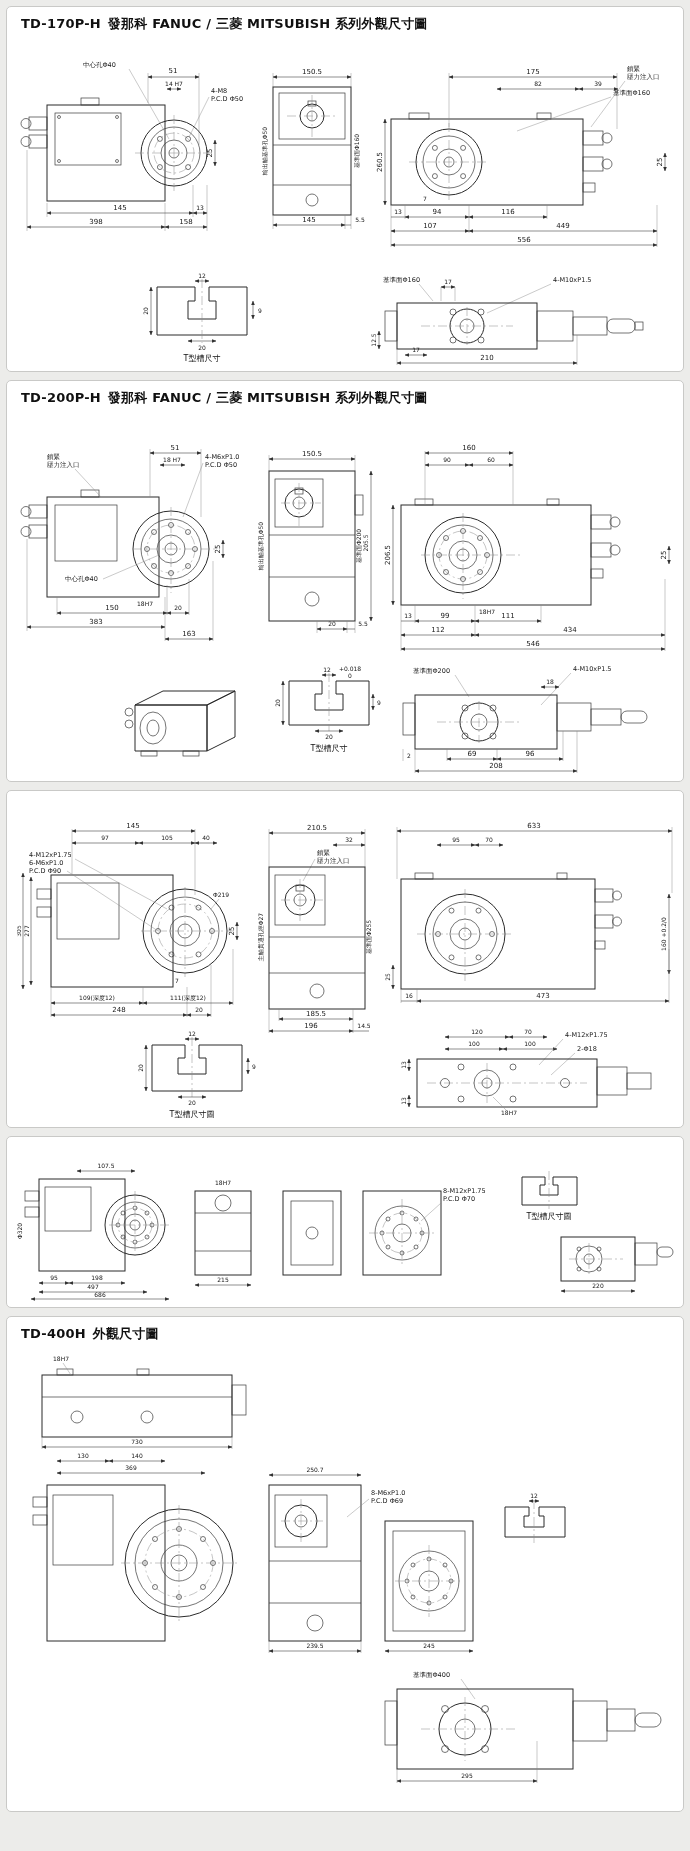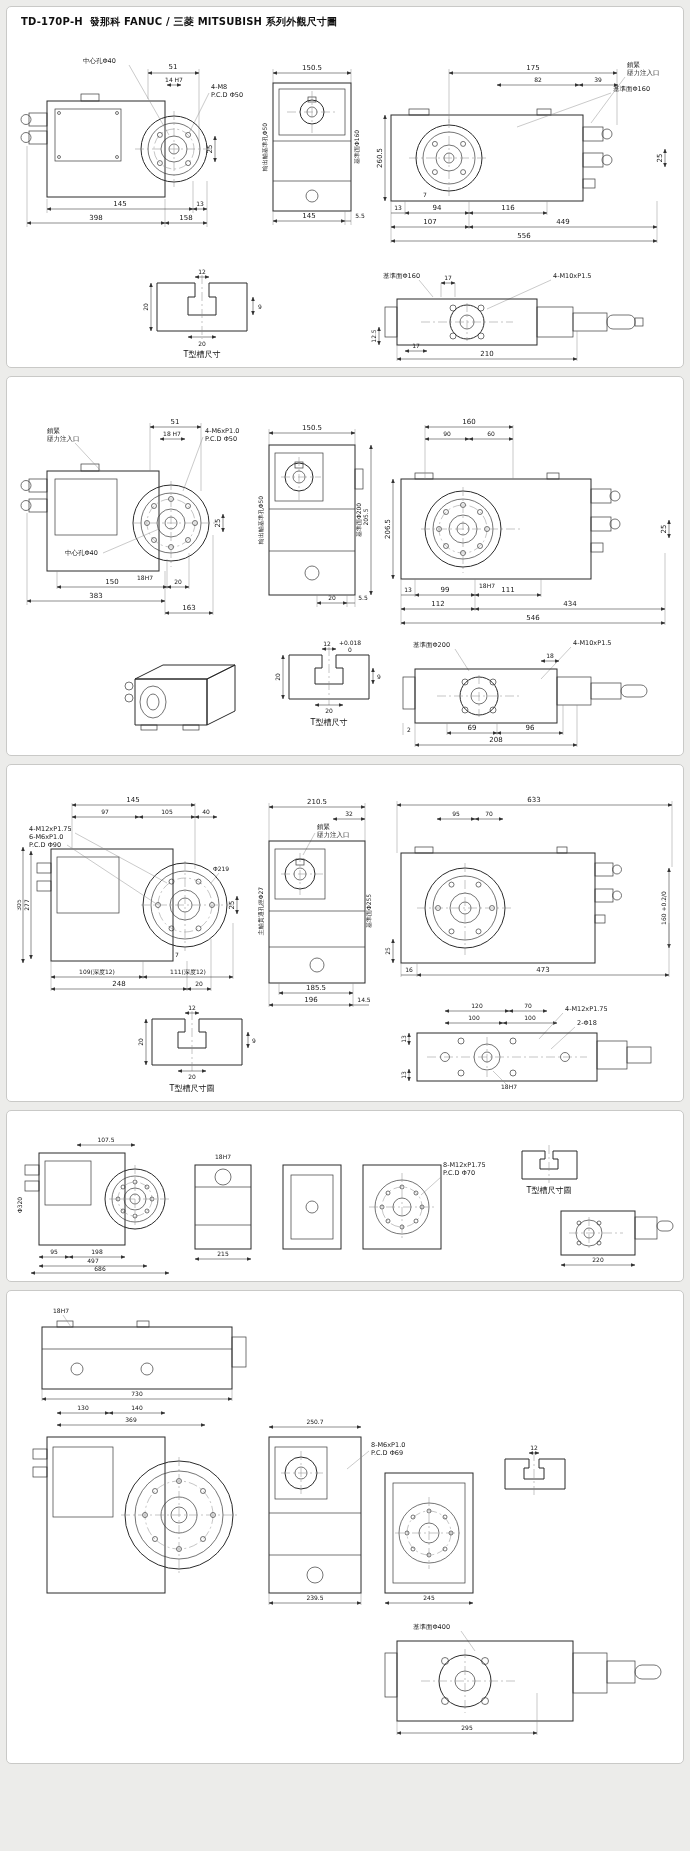"TD-170P-H 發那科 FANUC / 三菱" .panel-title { font-size: 10px -> 13px }
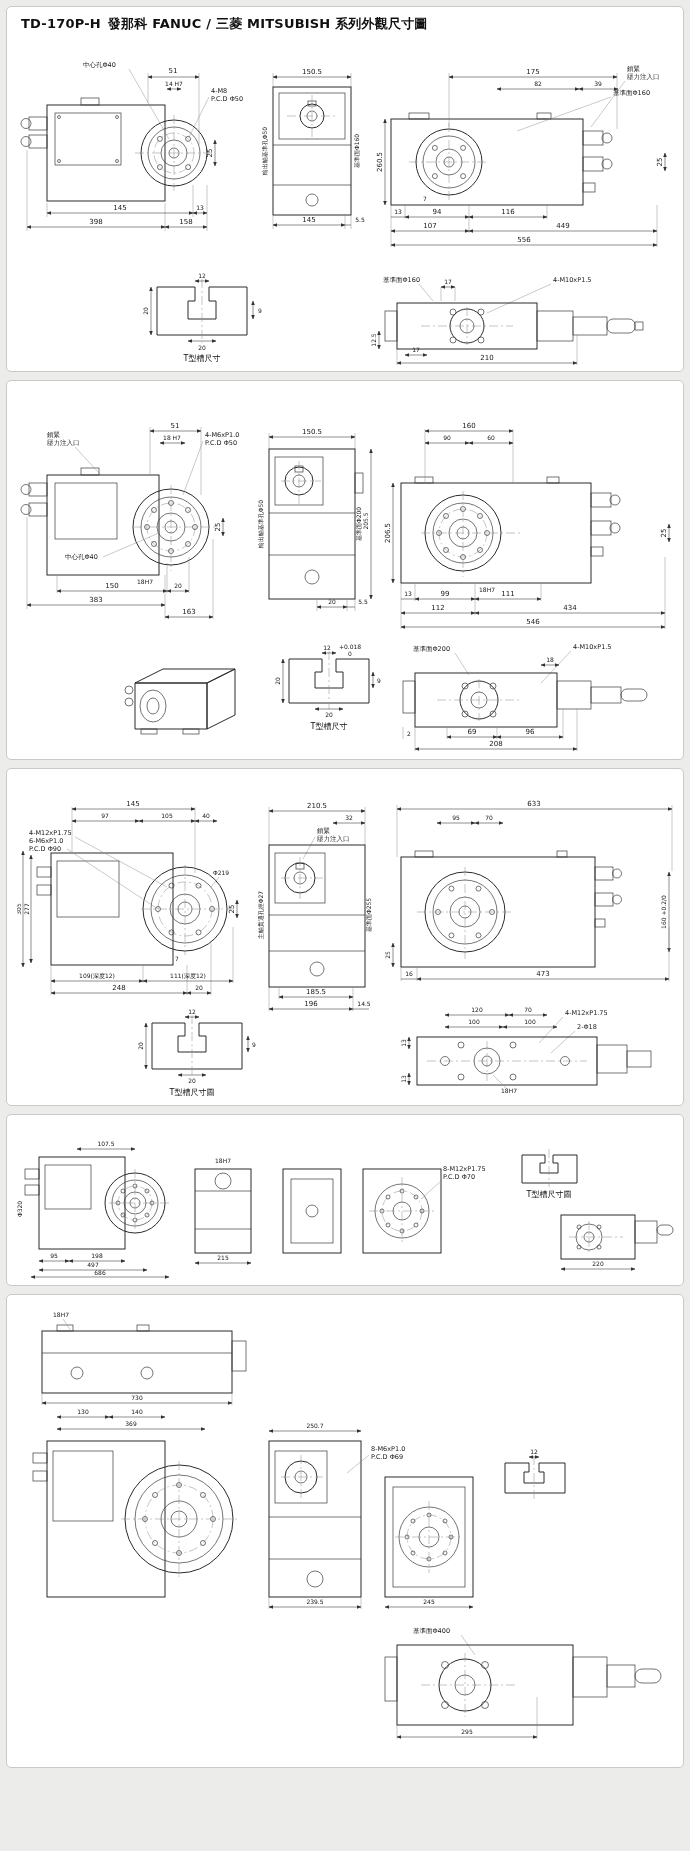"TD-200P-H 發那科 FANUC / 三菱" h2.panel-title { html: none -> <h2><span>TD-200P-H</span><span>發那科 FANUC / 三菱 MITSUBISH 系列外觀尺寸圖</span></h2> }
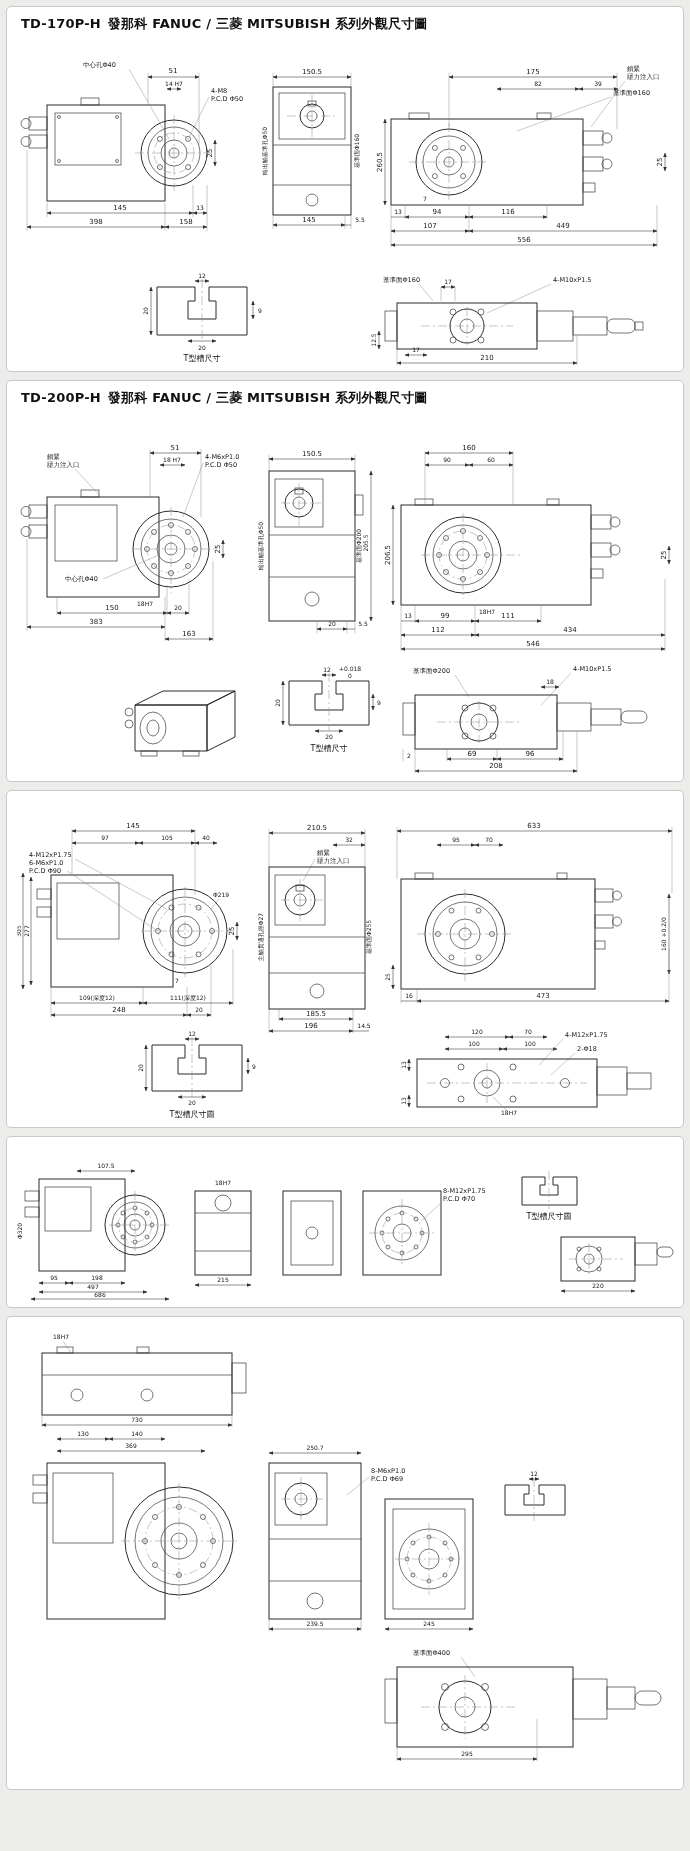"TD-400H 外觀尺寸圖" h2.panel-title { html: none -> <h2><span>TD-400H</span><span>外觀尺寸圖</span></h2> }
